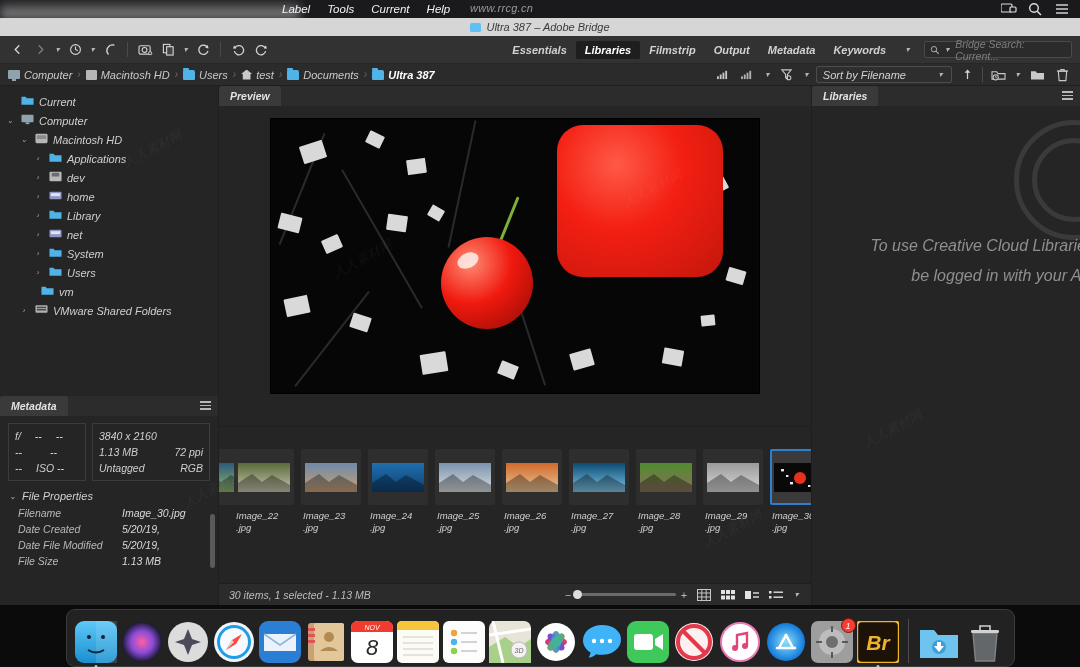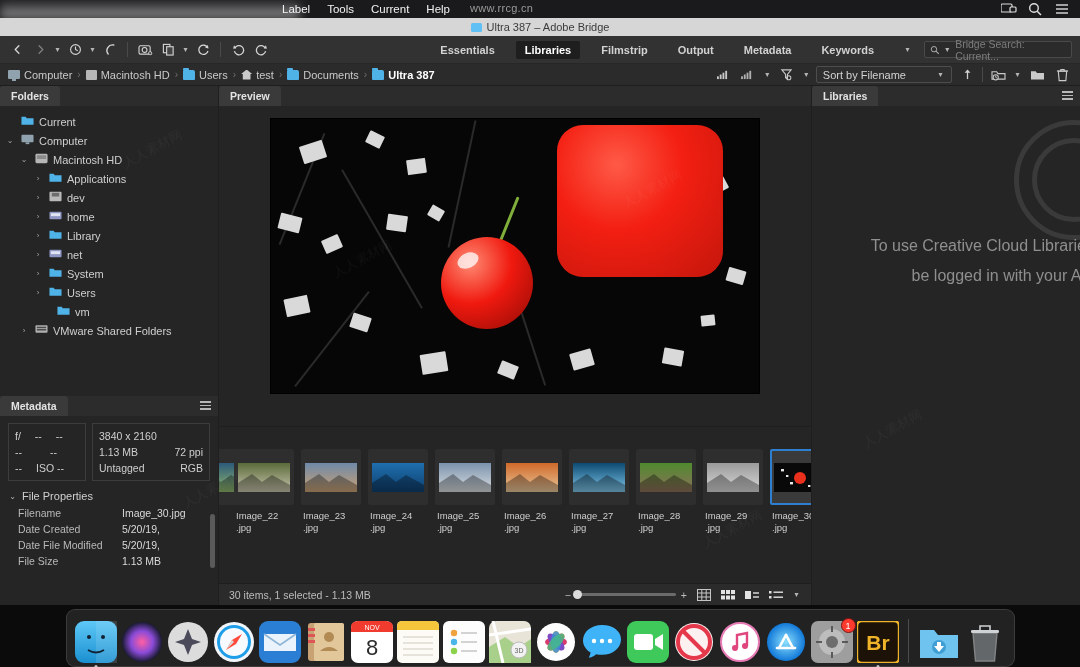"Label" #root { font-style: none -> italic }
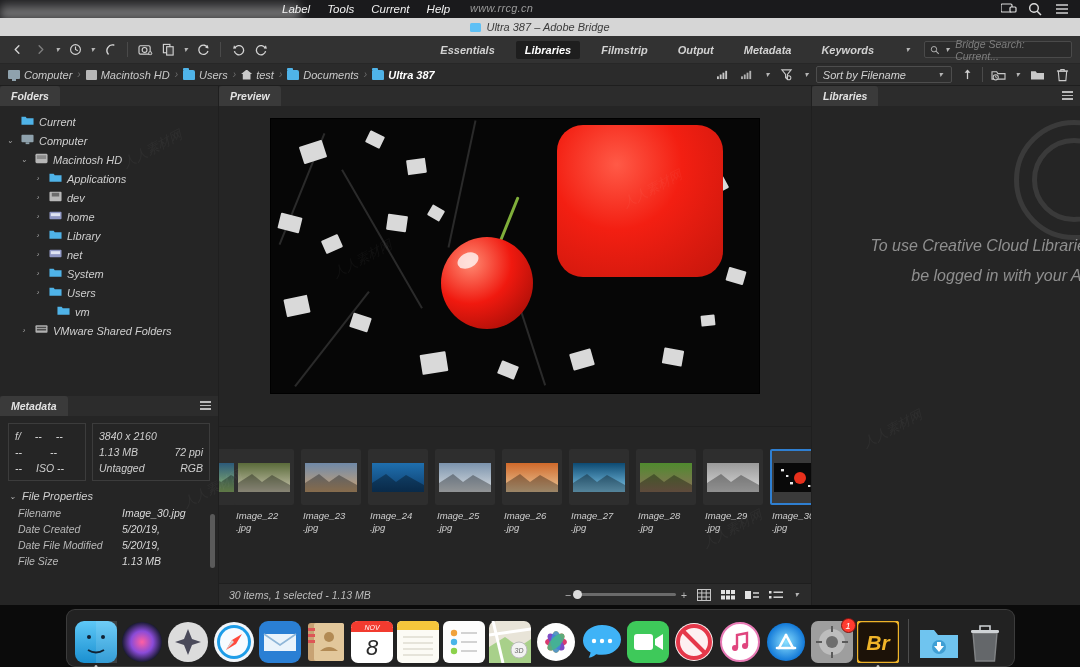"Essentials" .wsbar { gap: 12px -> 0 }
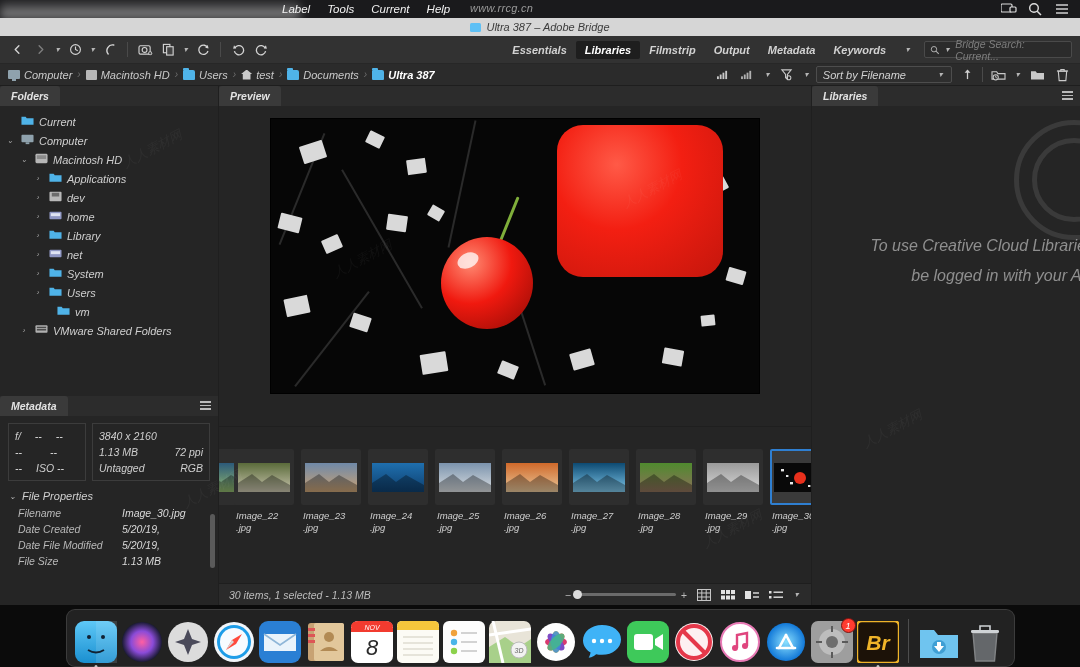"Folders" div.panel-head { html: <div> <div>Folders</div> </div> -> none }
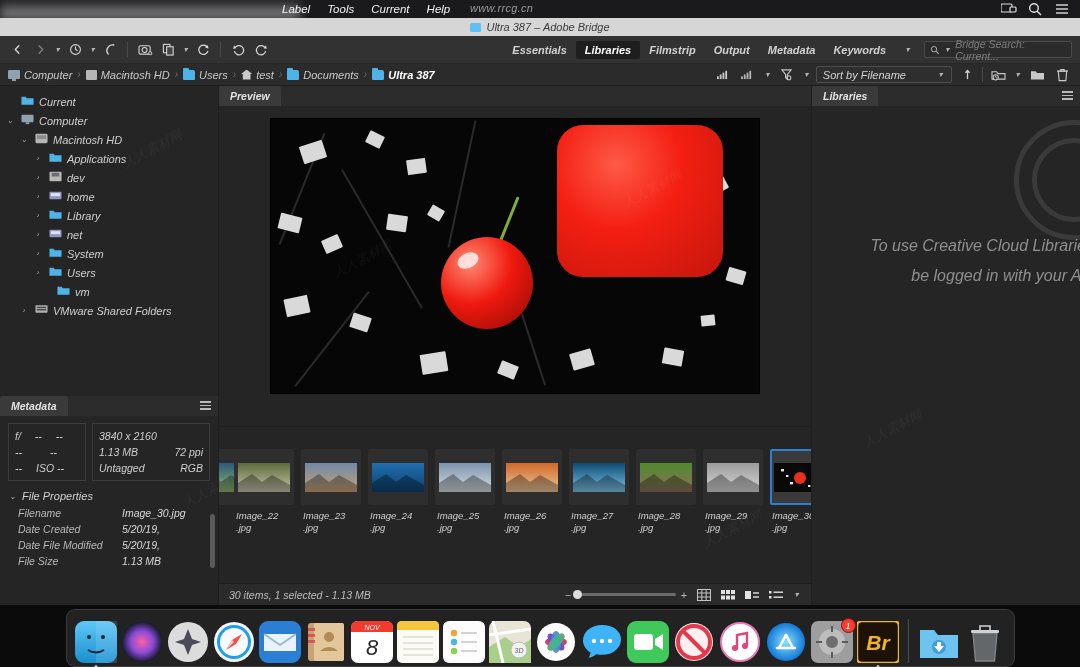"vm" div.trow { padding-left: 40px -> 24px }
